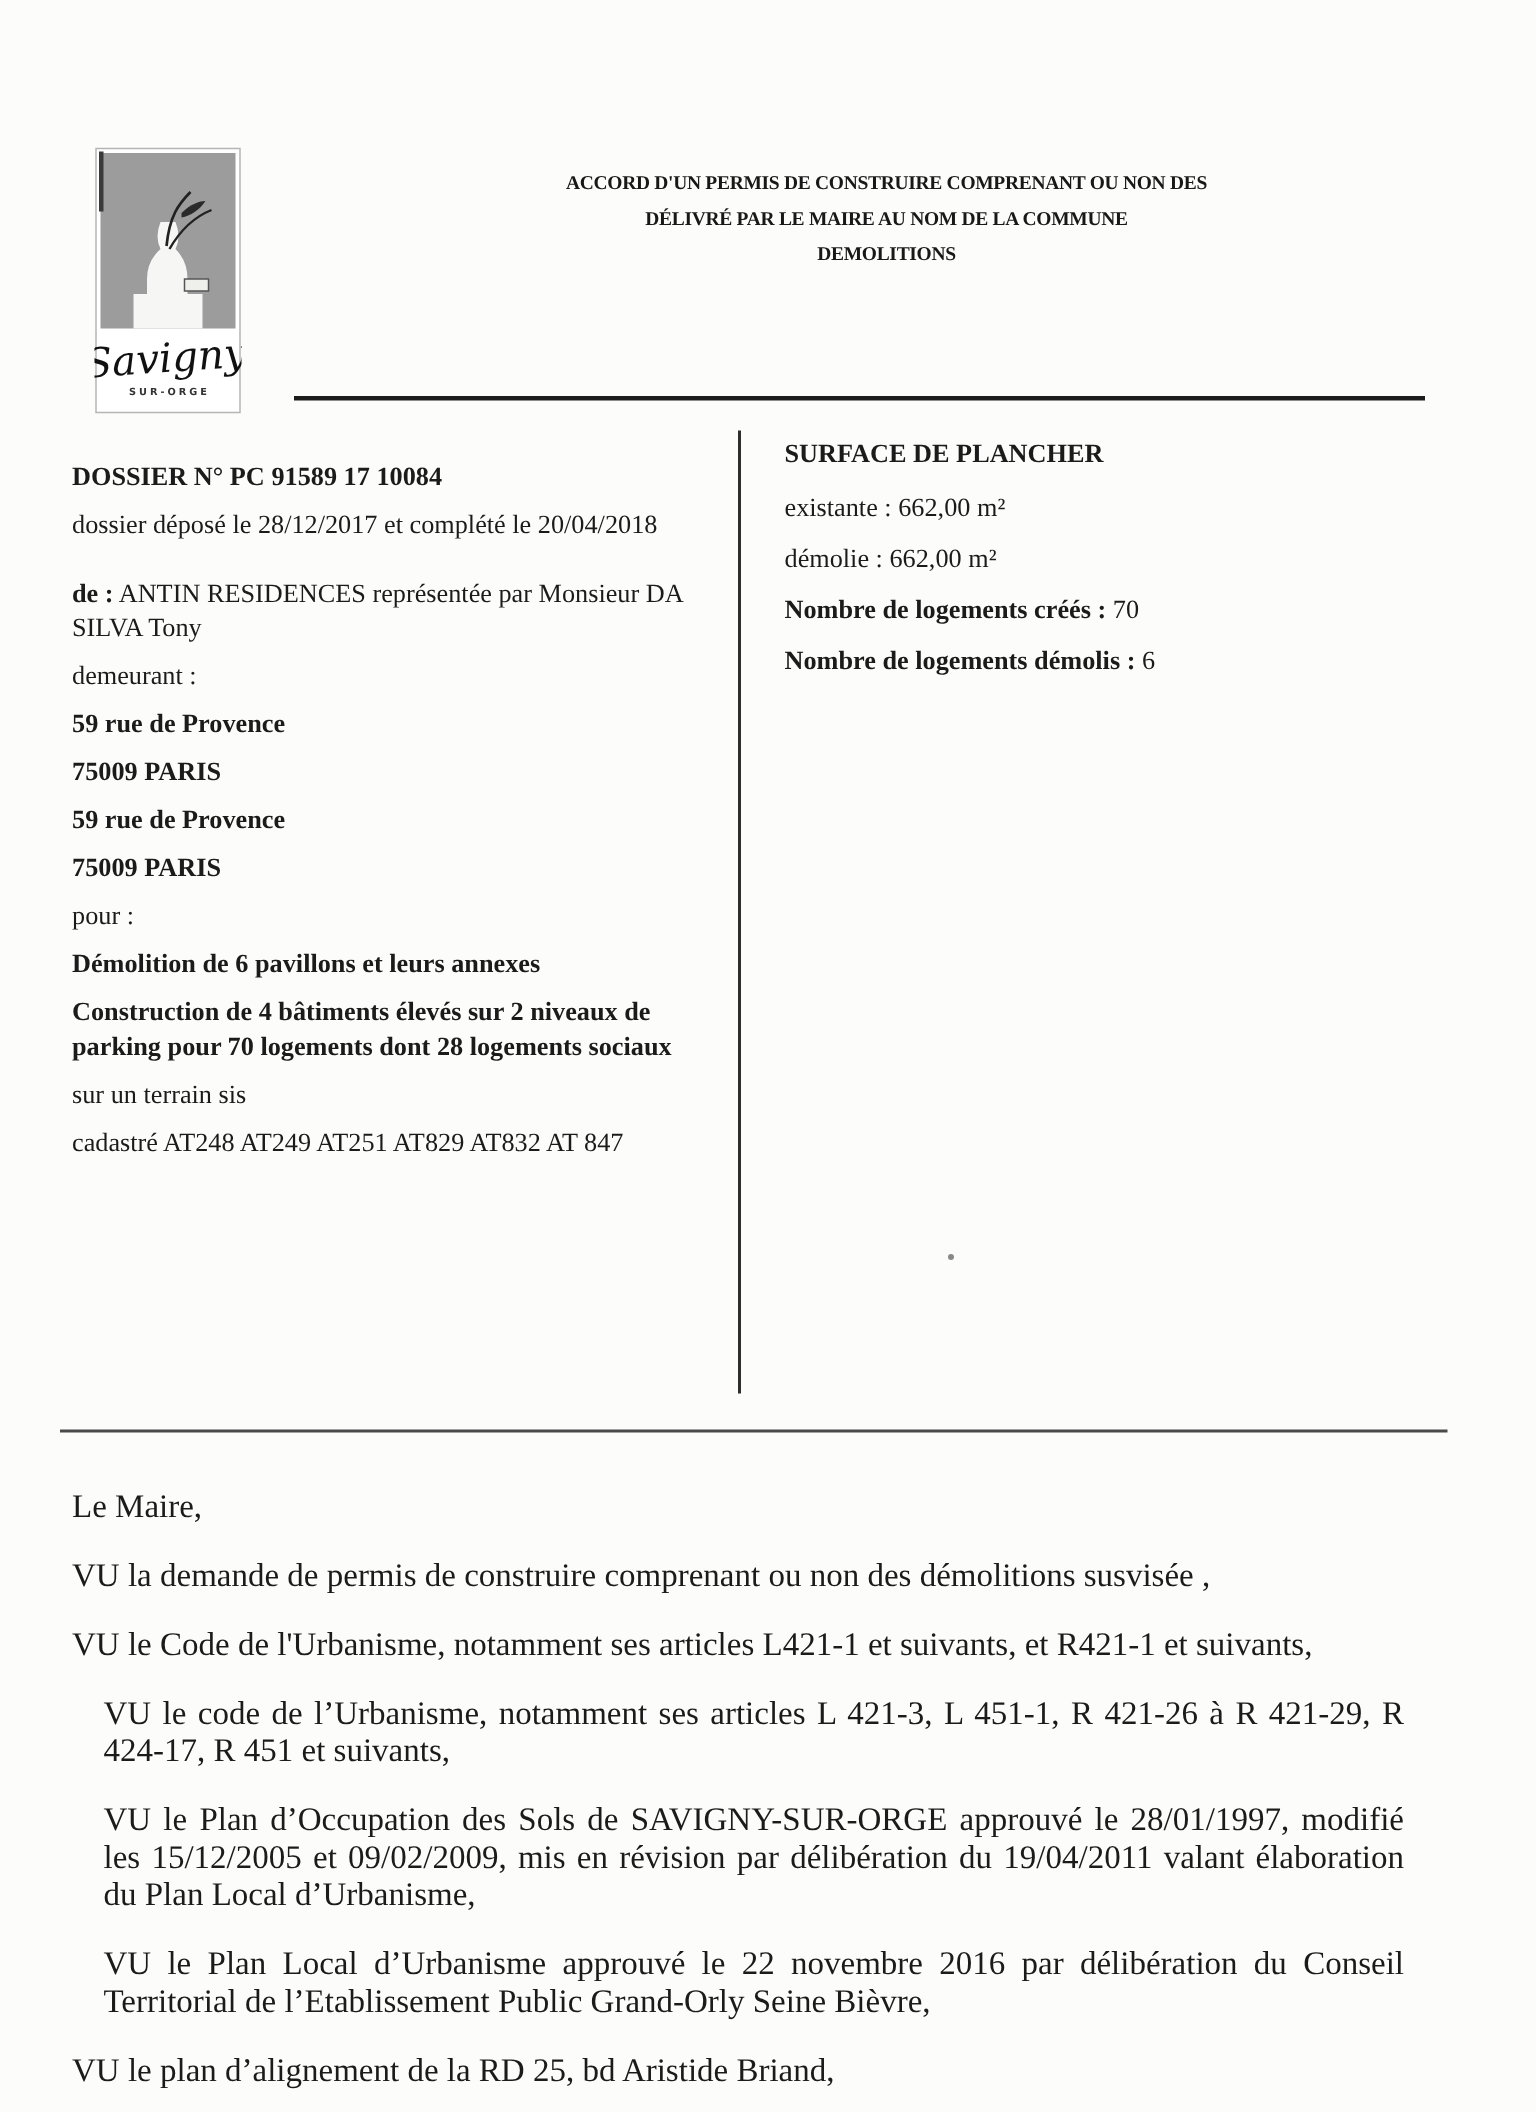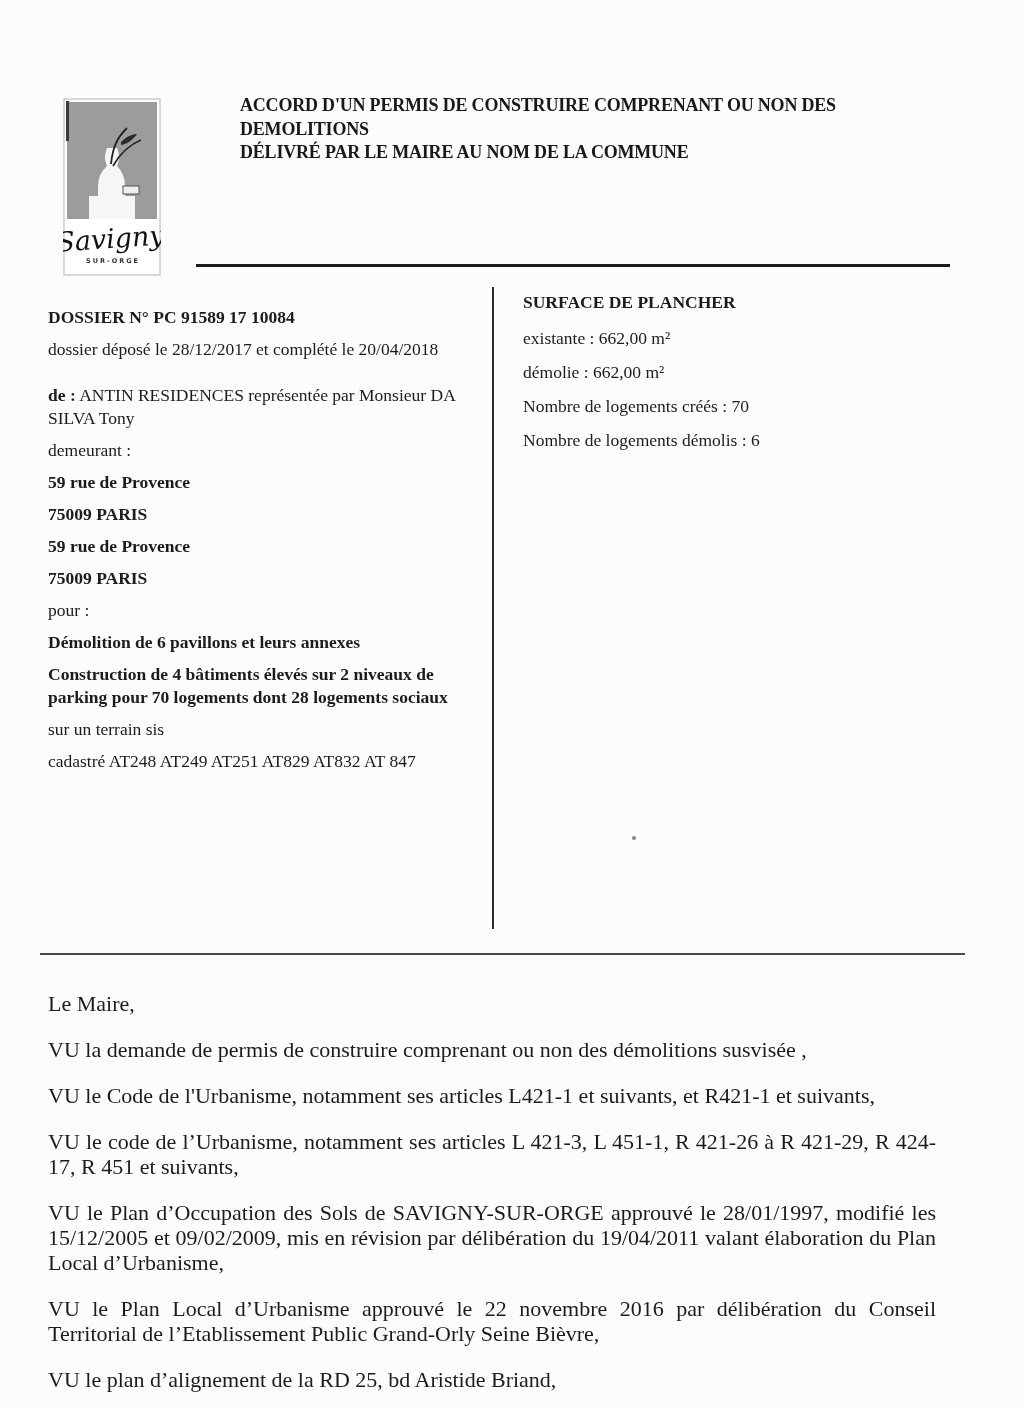"ACCORD D'UN PERMIS DE CONSTRUIRE" .title-block { font-size: 18px -> 13px; text-align: left -> center; top: 94px -> 110px }
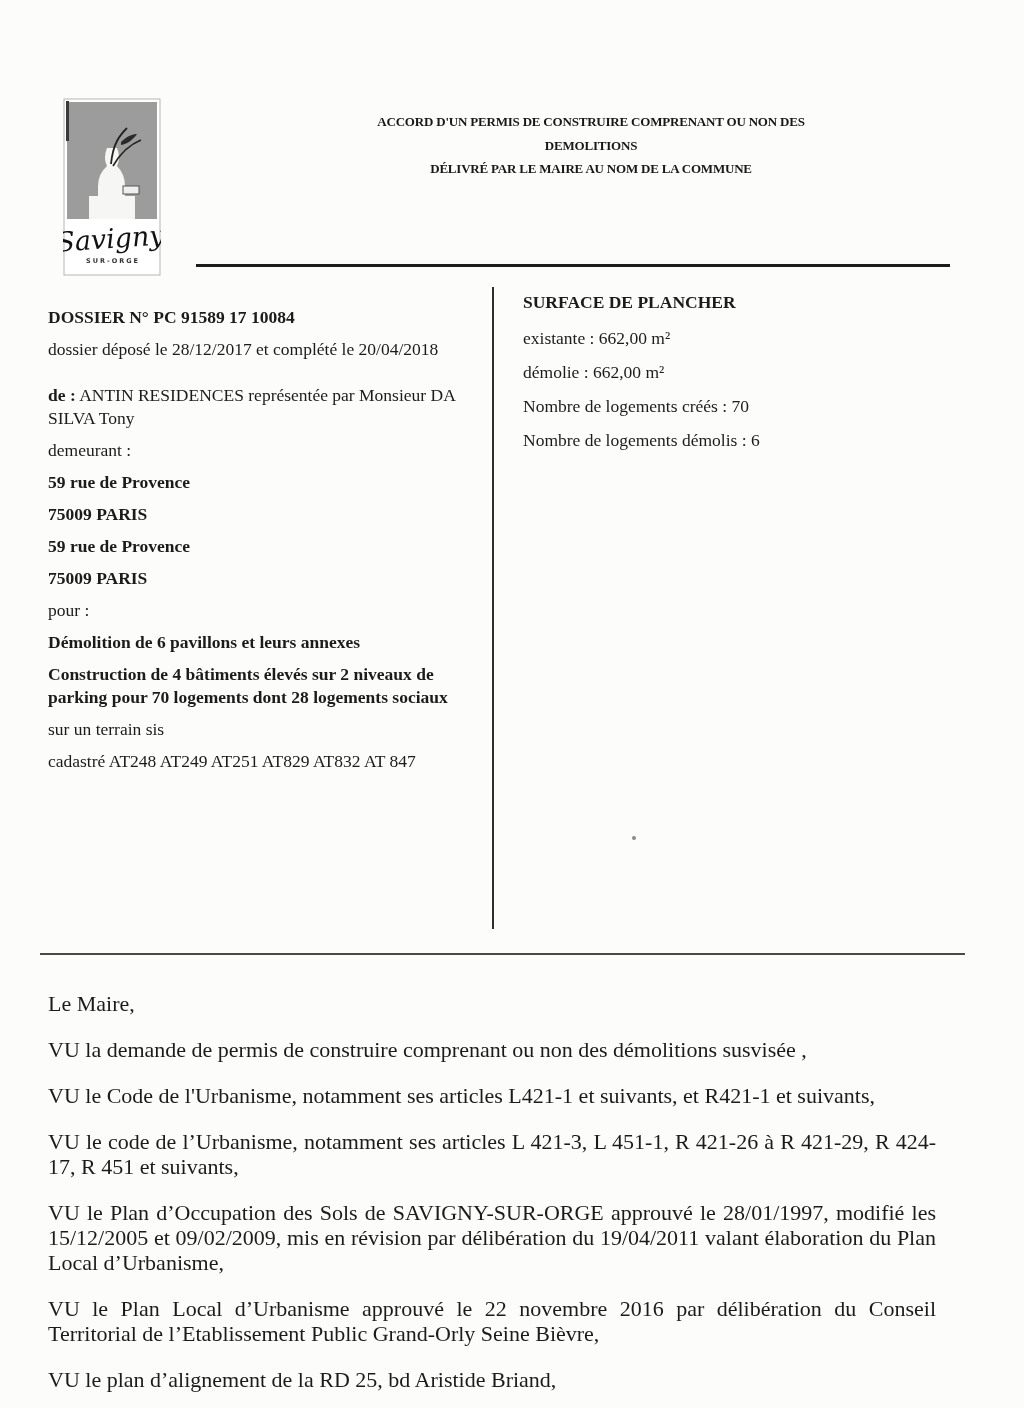"DEMOLITIONS" div { order: before "DÉLIVRÉ PAR LE MAIRE AU" -> after "DÉLIVRÉ PAR LE MAIRE AU" }
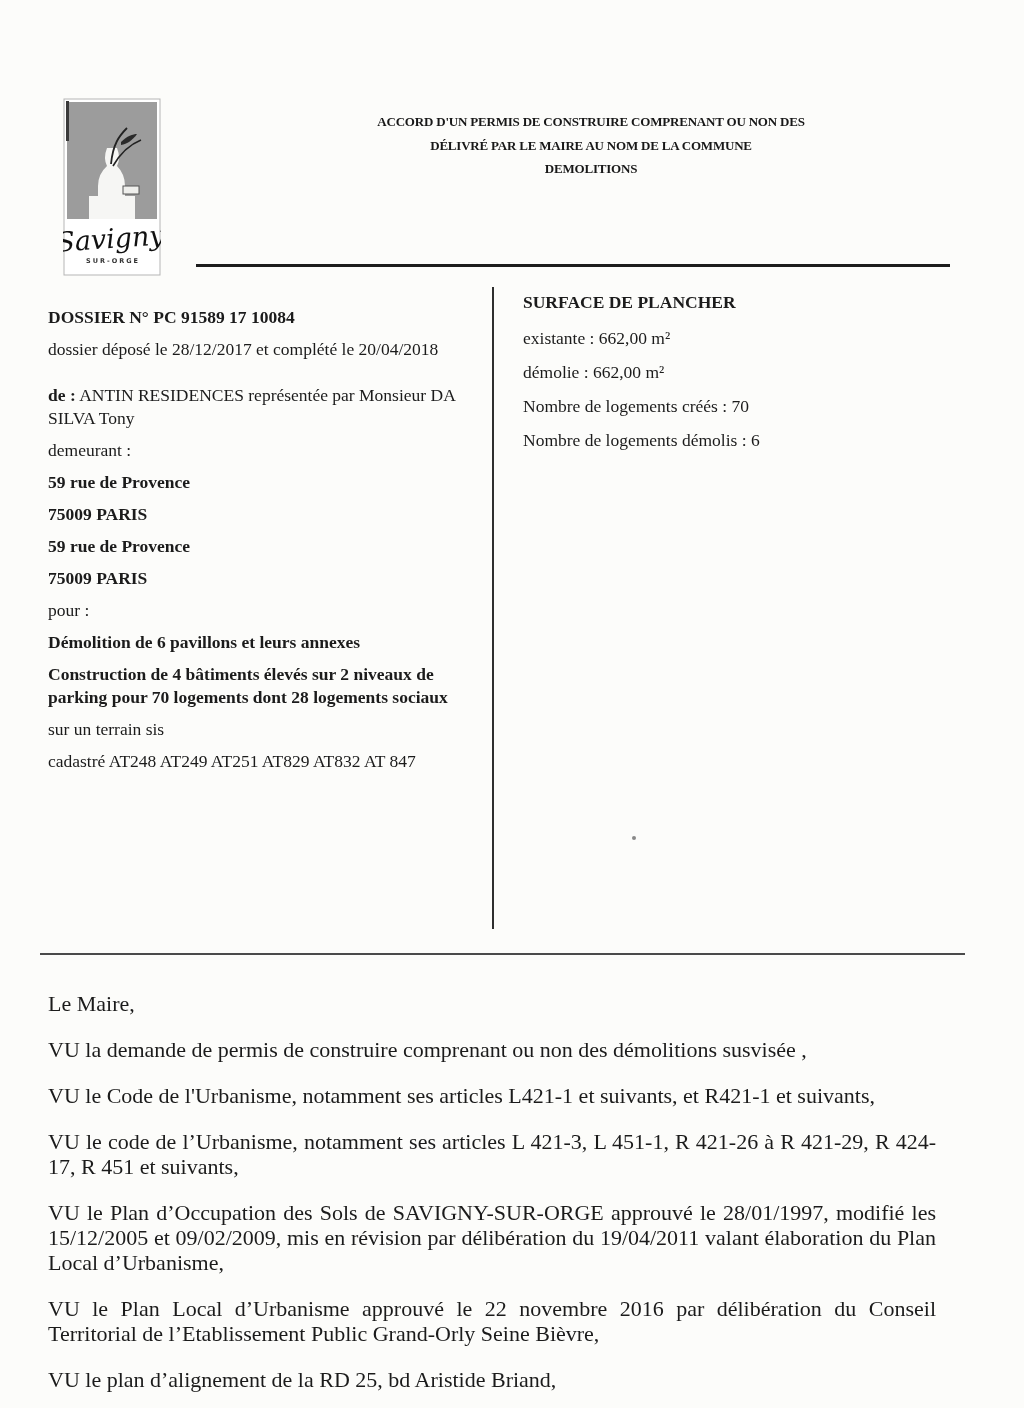"Nombre de logements créés :" .rightcol .row.lab-bold .lab { font-weight: normal -> bold }
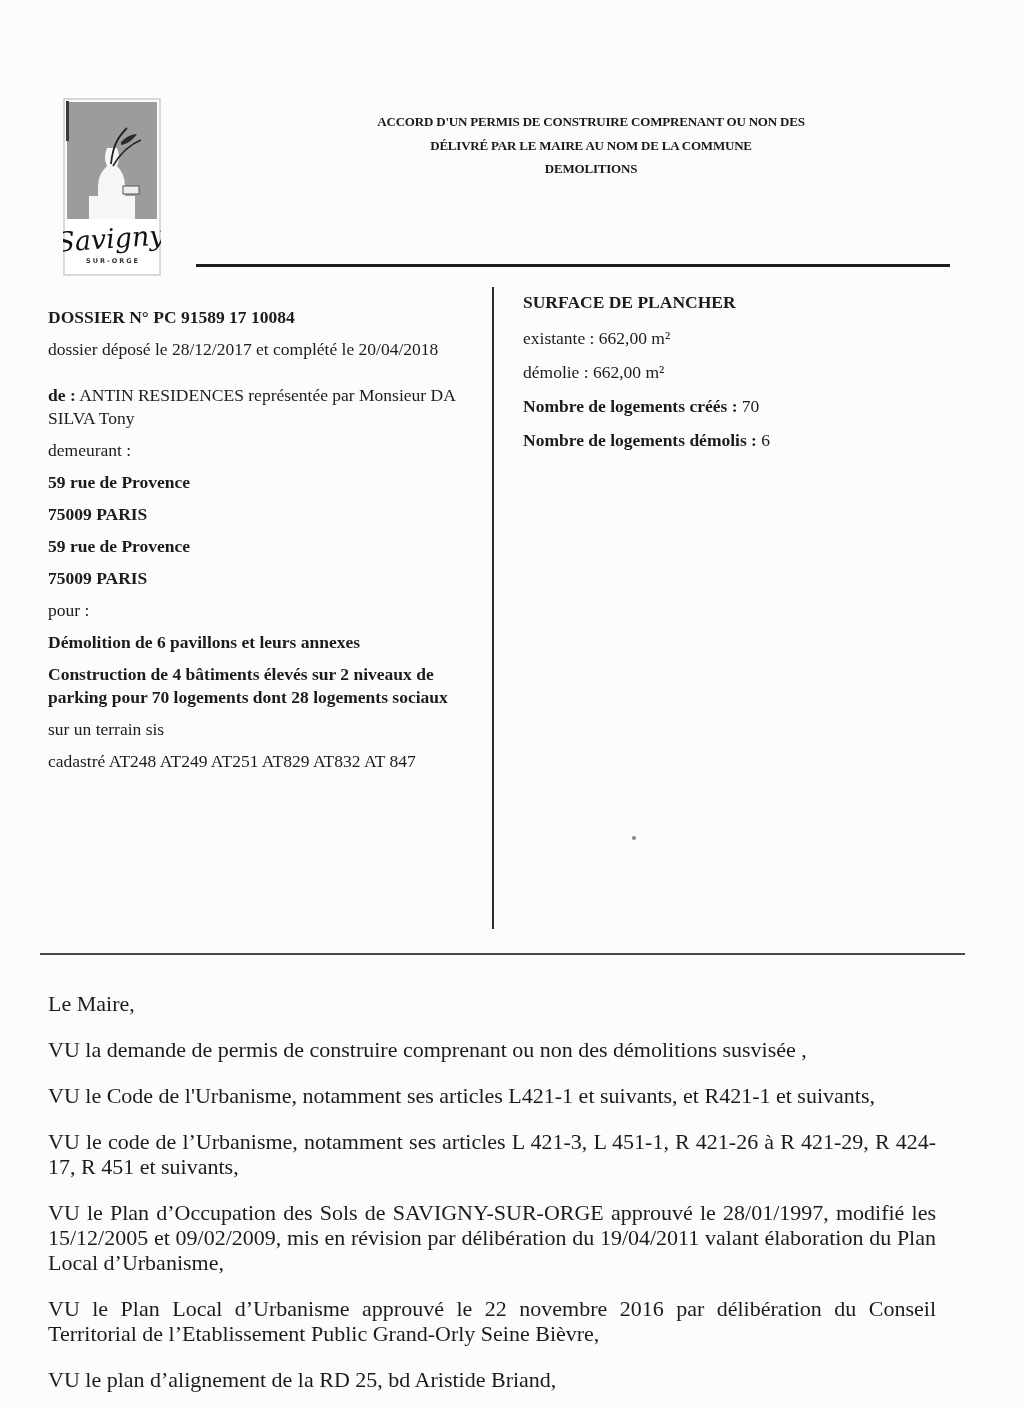"VU le code de l’Urbanisme," .bodytext p.just { margin-left: none -> 21px }
